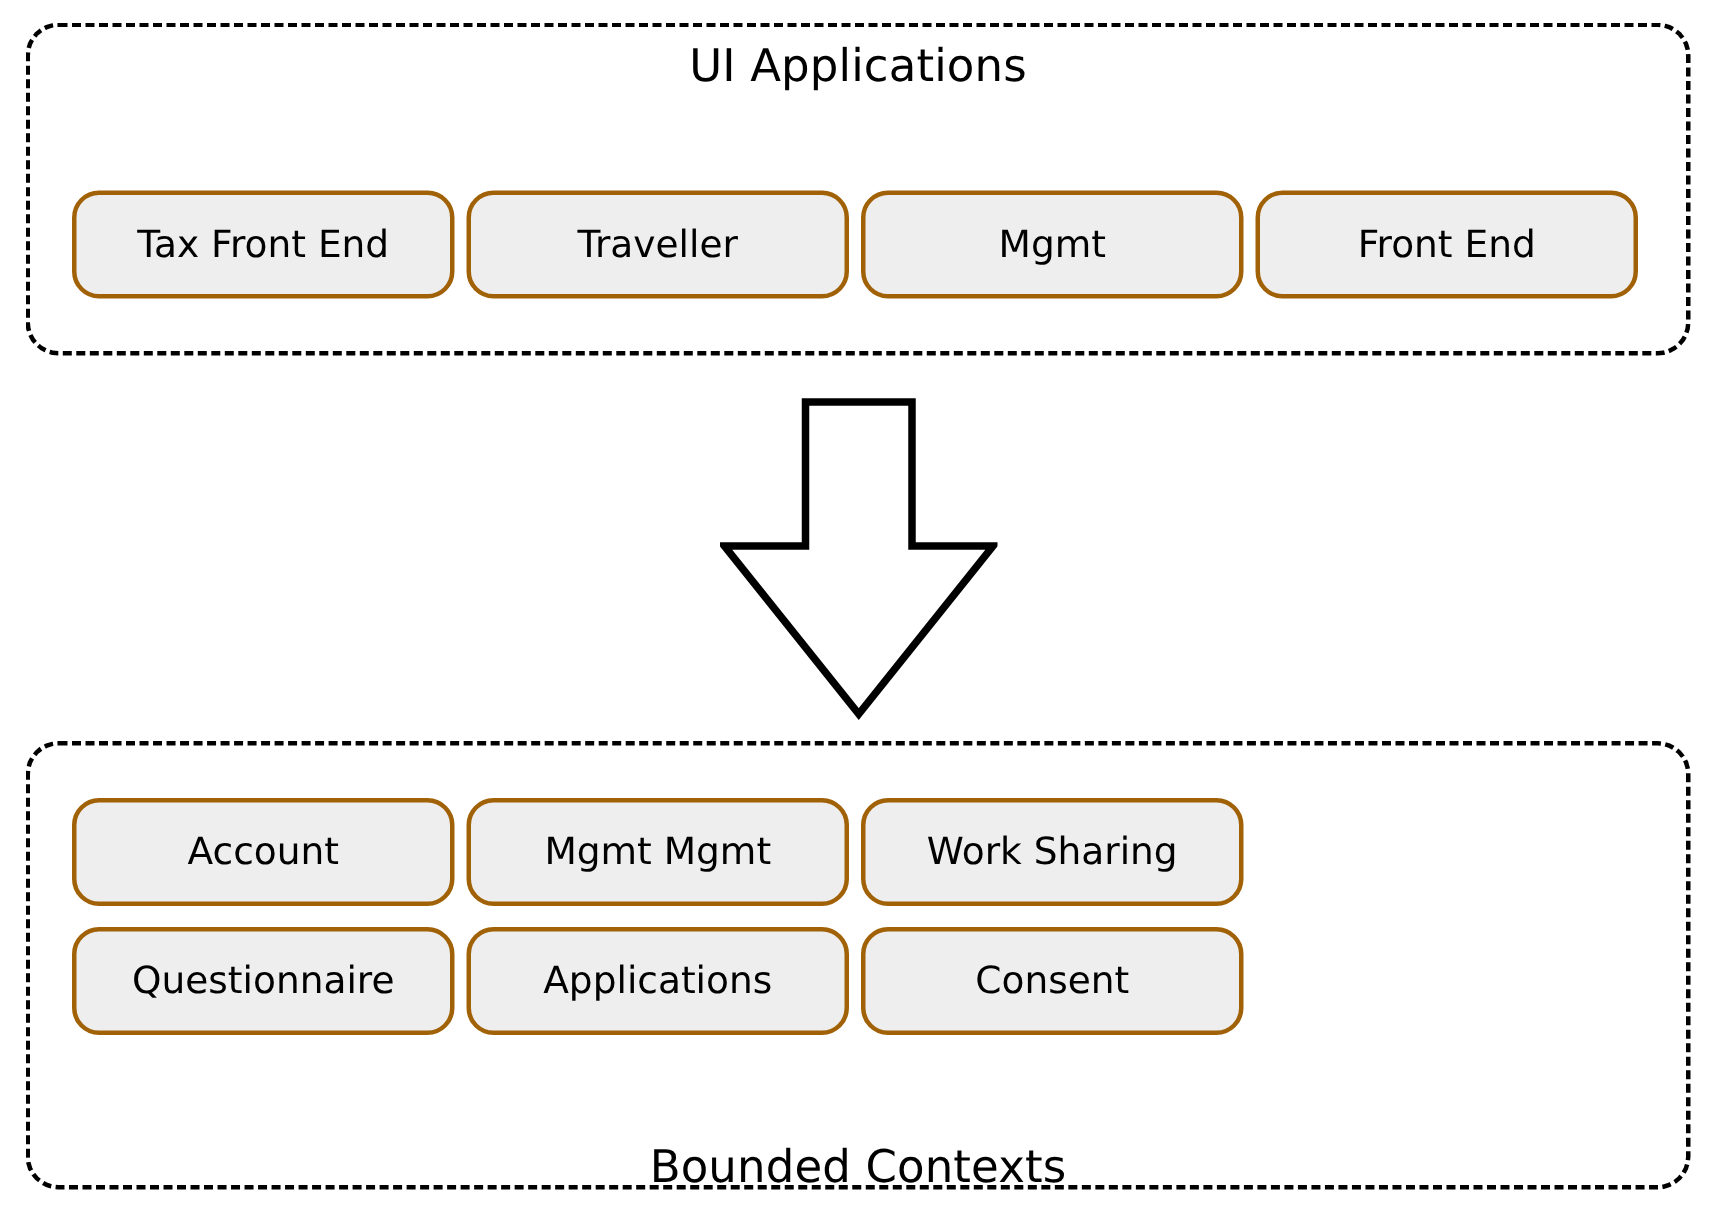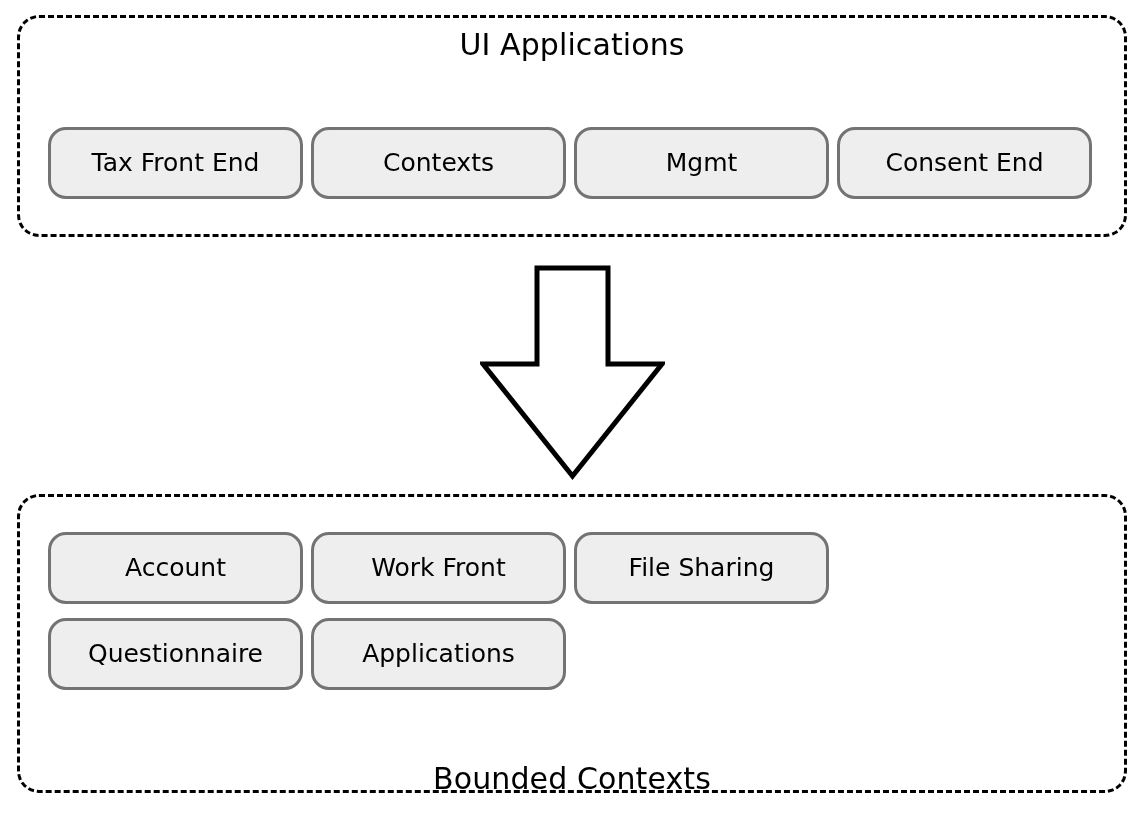"Tax Front End" .node { border: 3px solid #737373 -> 3px solid #a16207 }
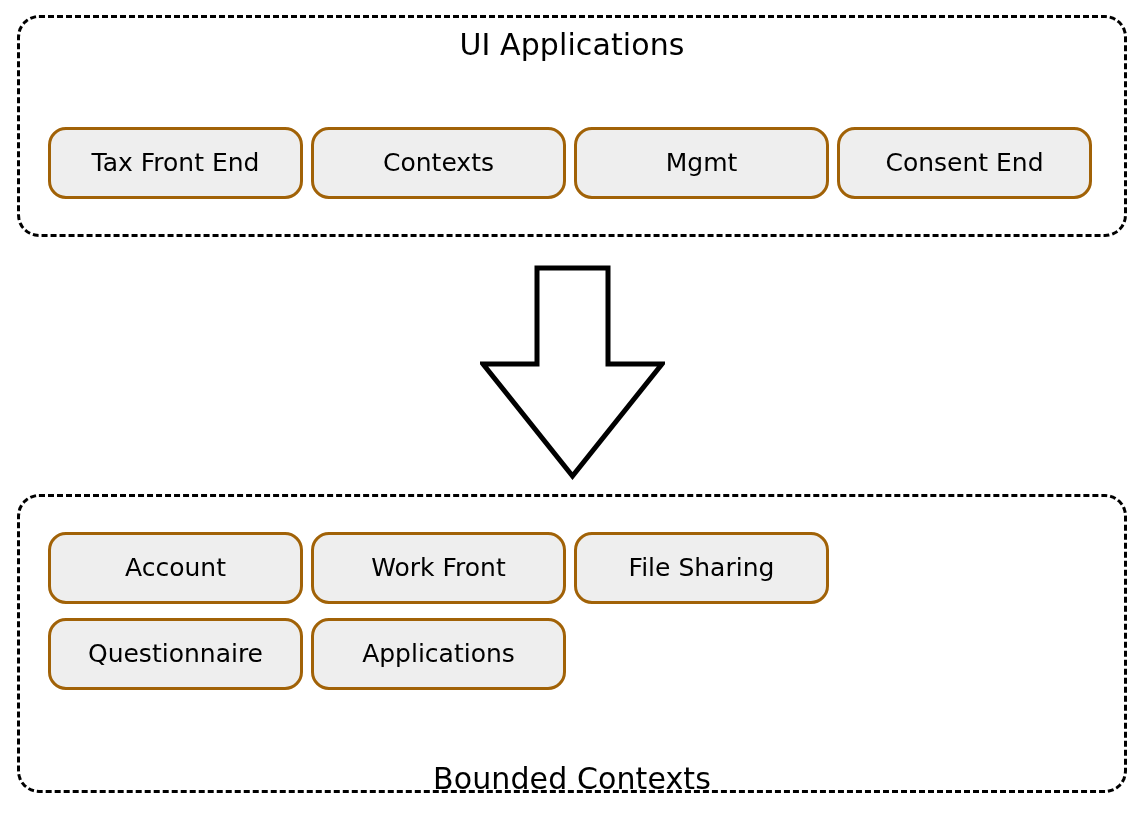"Contexts" div.node { text: Contexts -> Traveller }
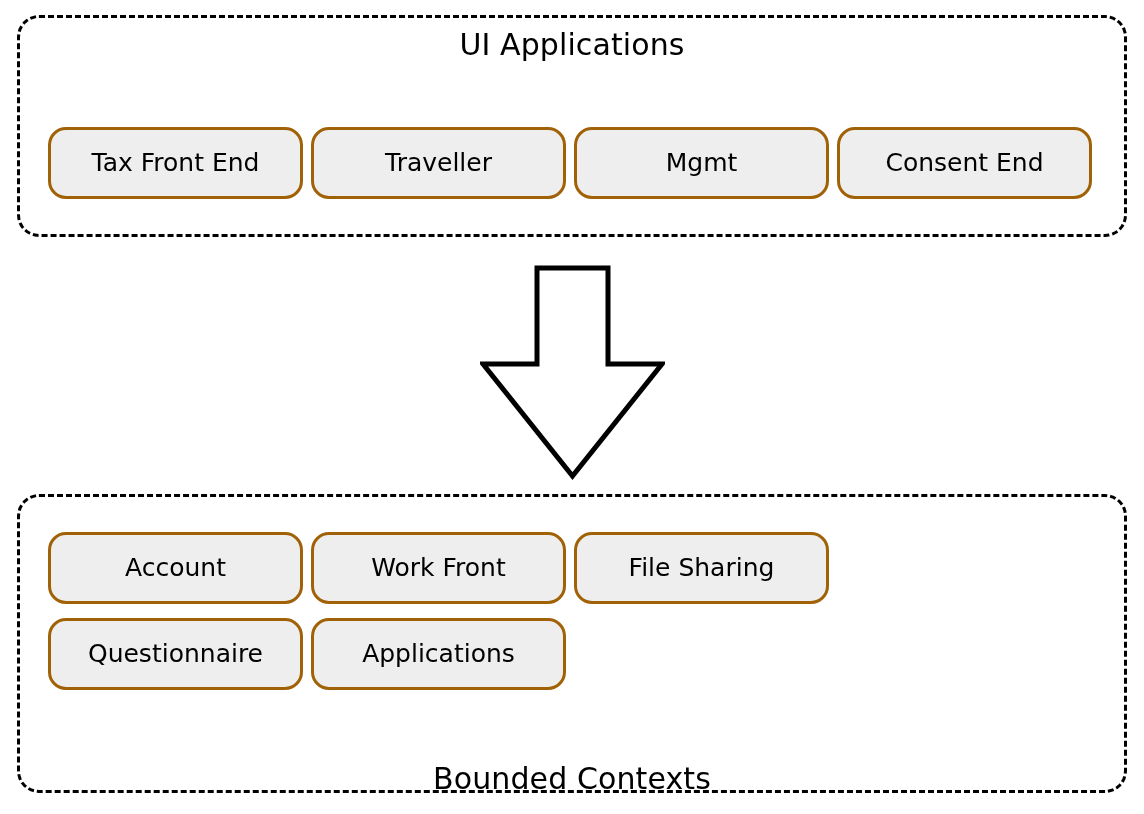"Consent End" div.node { text: Consent -> Front }
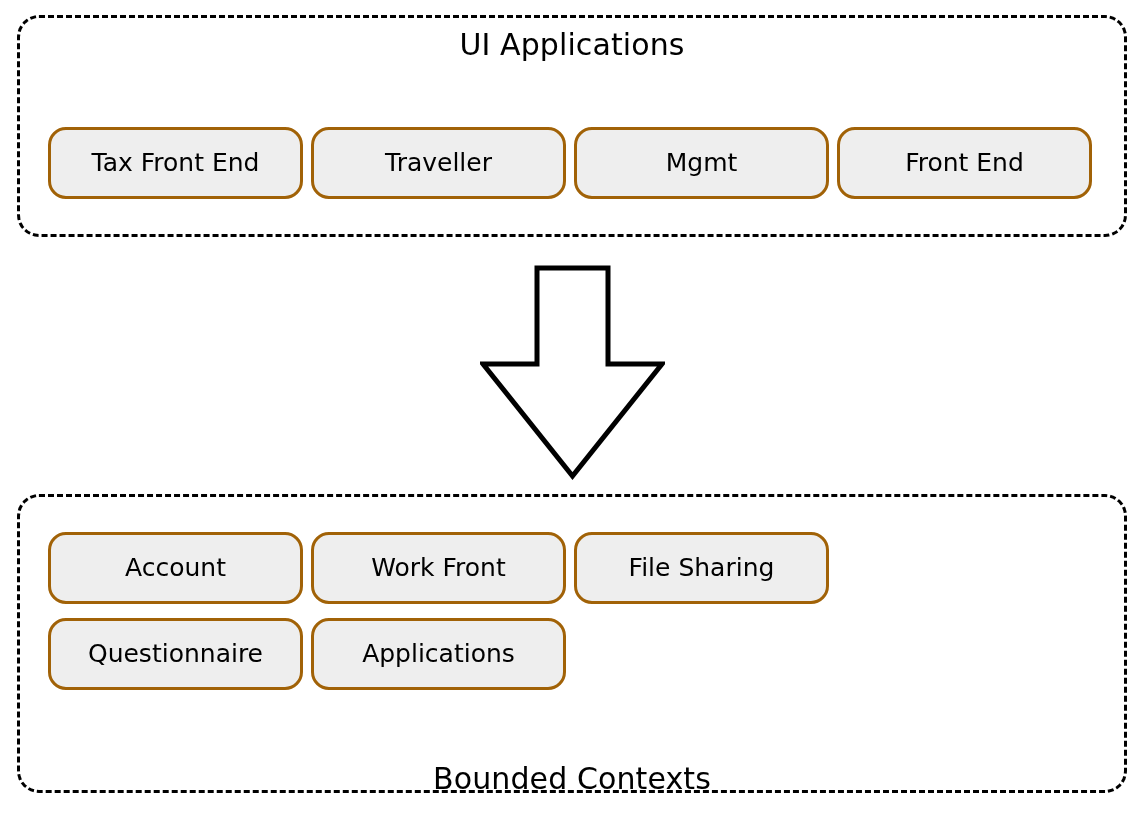"Work Front" div.node { text: Work Front -> Mgmt Mgmt }
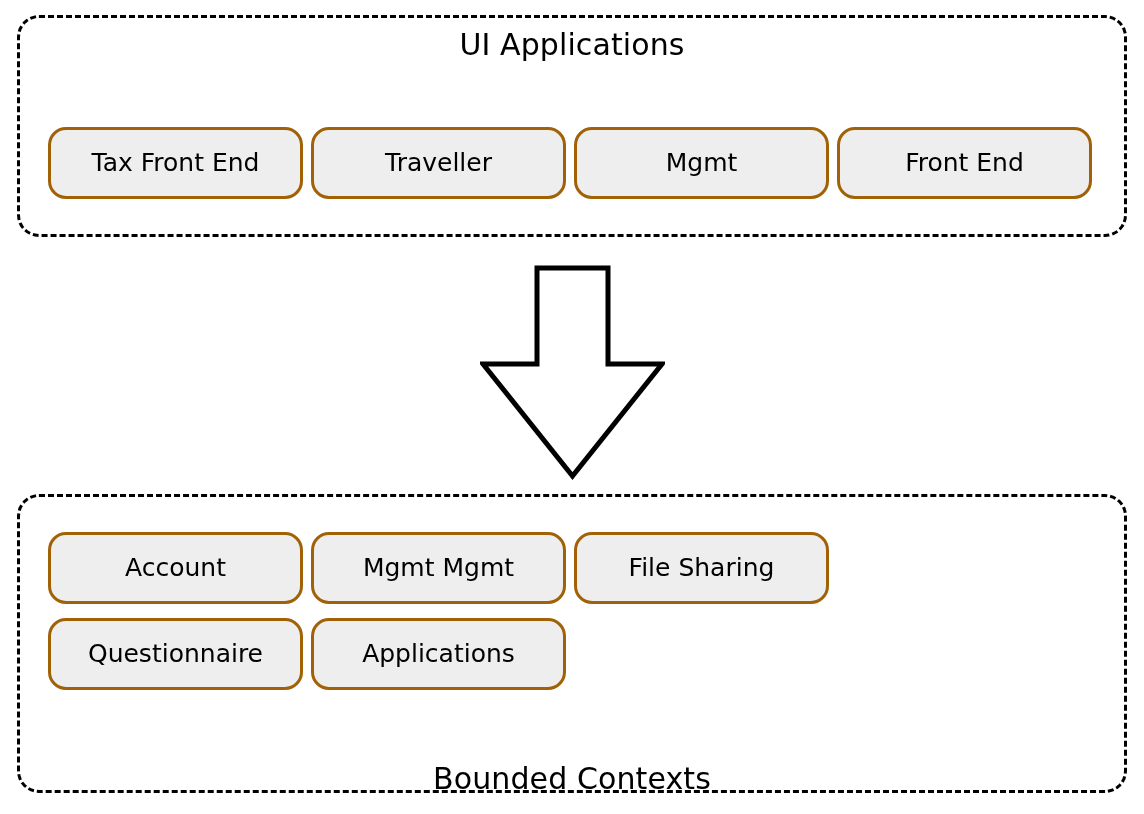"File Sharing" div.node { text: File -> Work }
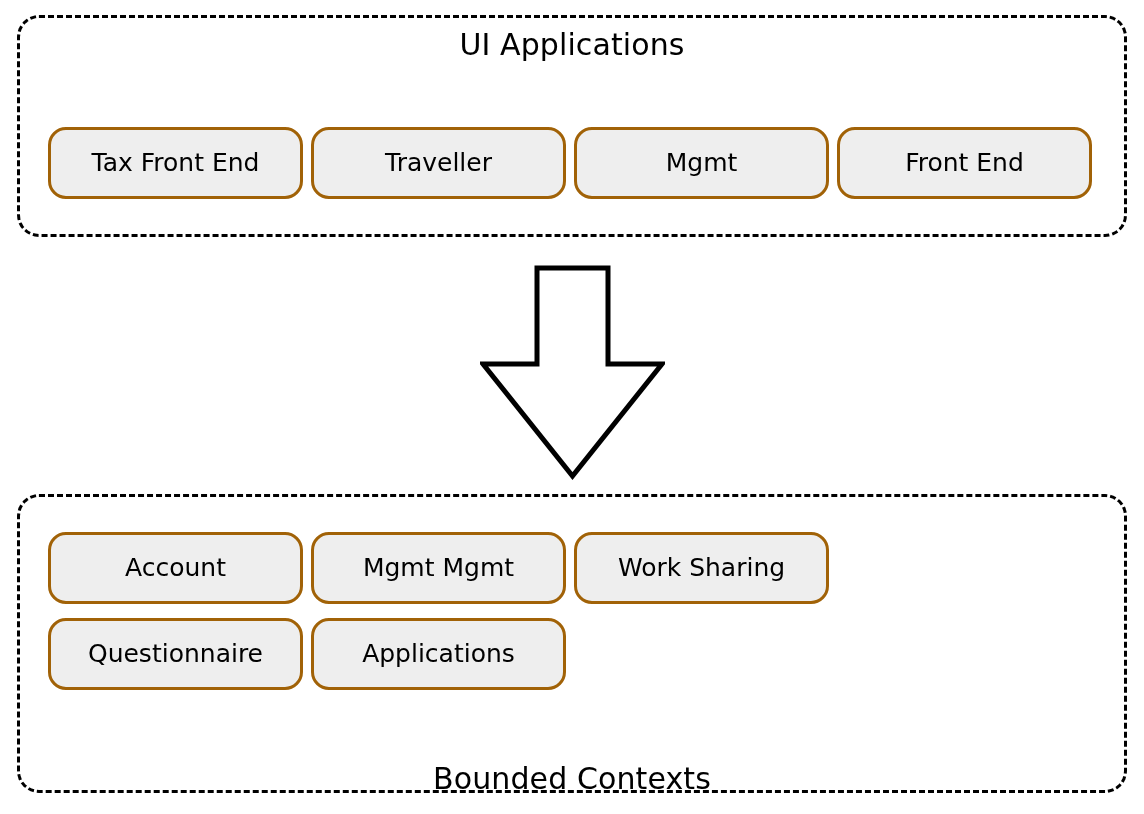"Consent" div.node { html: none -> <div>Consent</div> }
